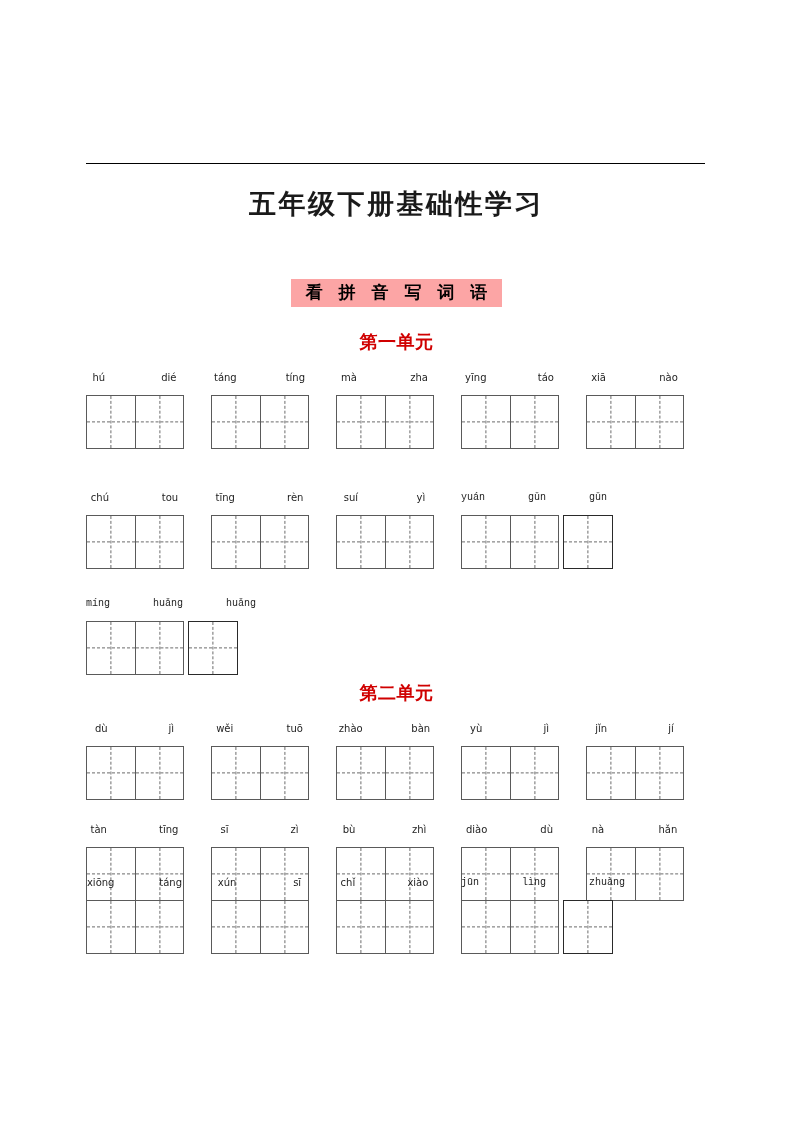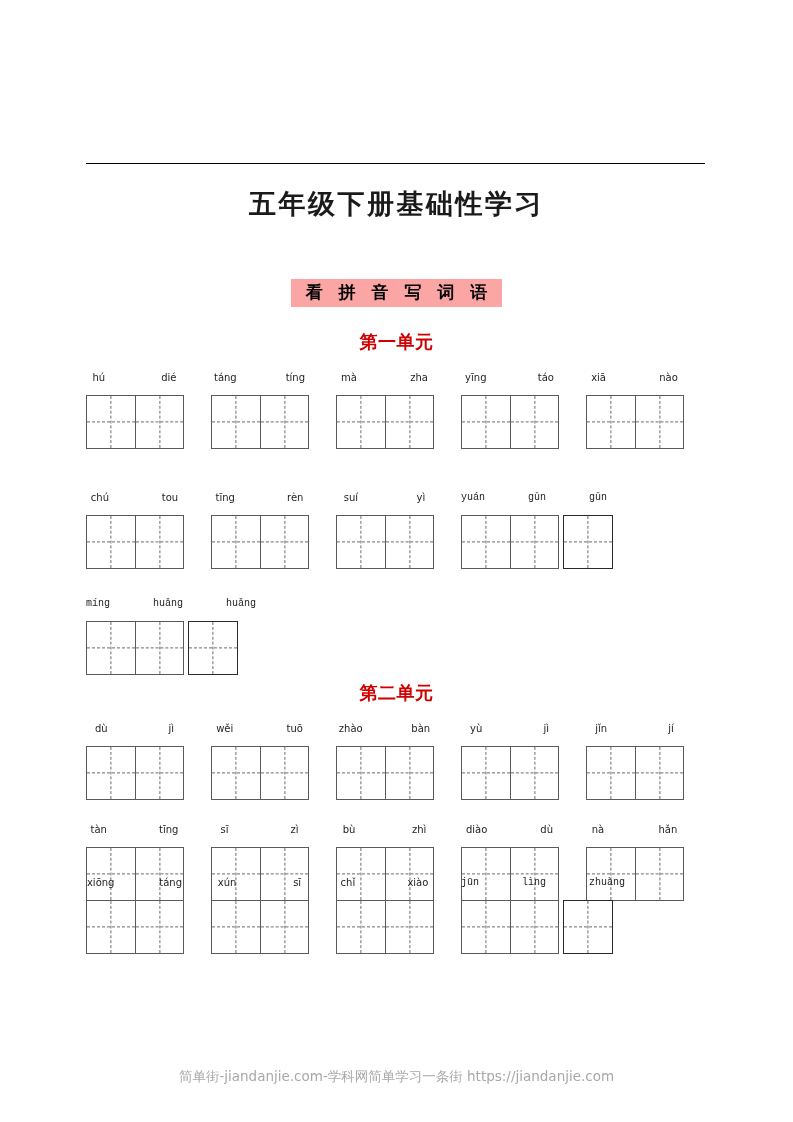"简单街-jiandanjie.com-学科网简单学习一条街" div.footer { html: <div>简单街-jiandanjie.com-学科网简单学习一条街 https://jiandanjie.com</div> -> none }
